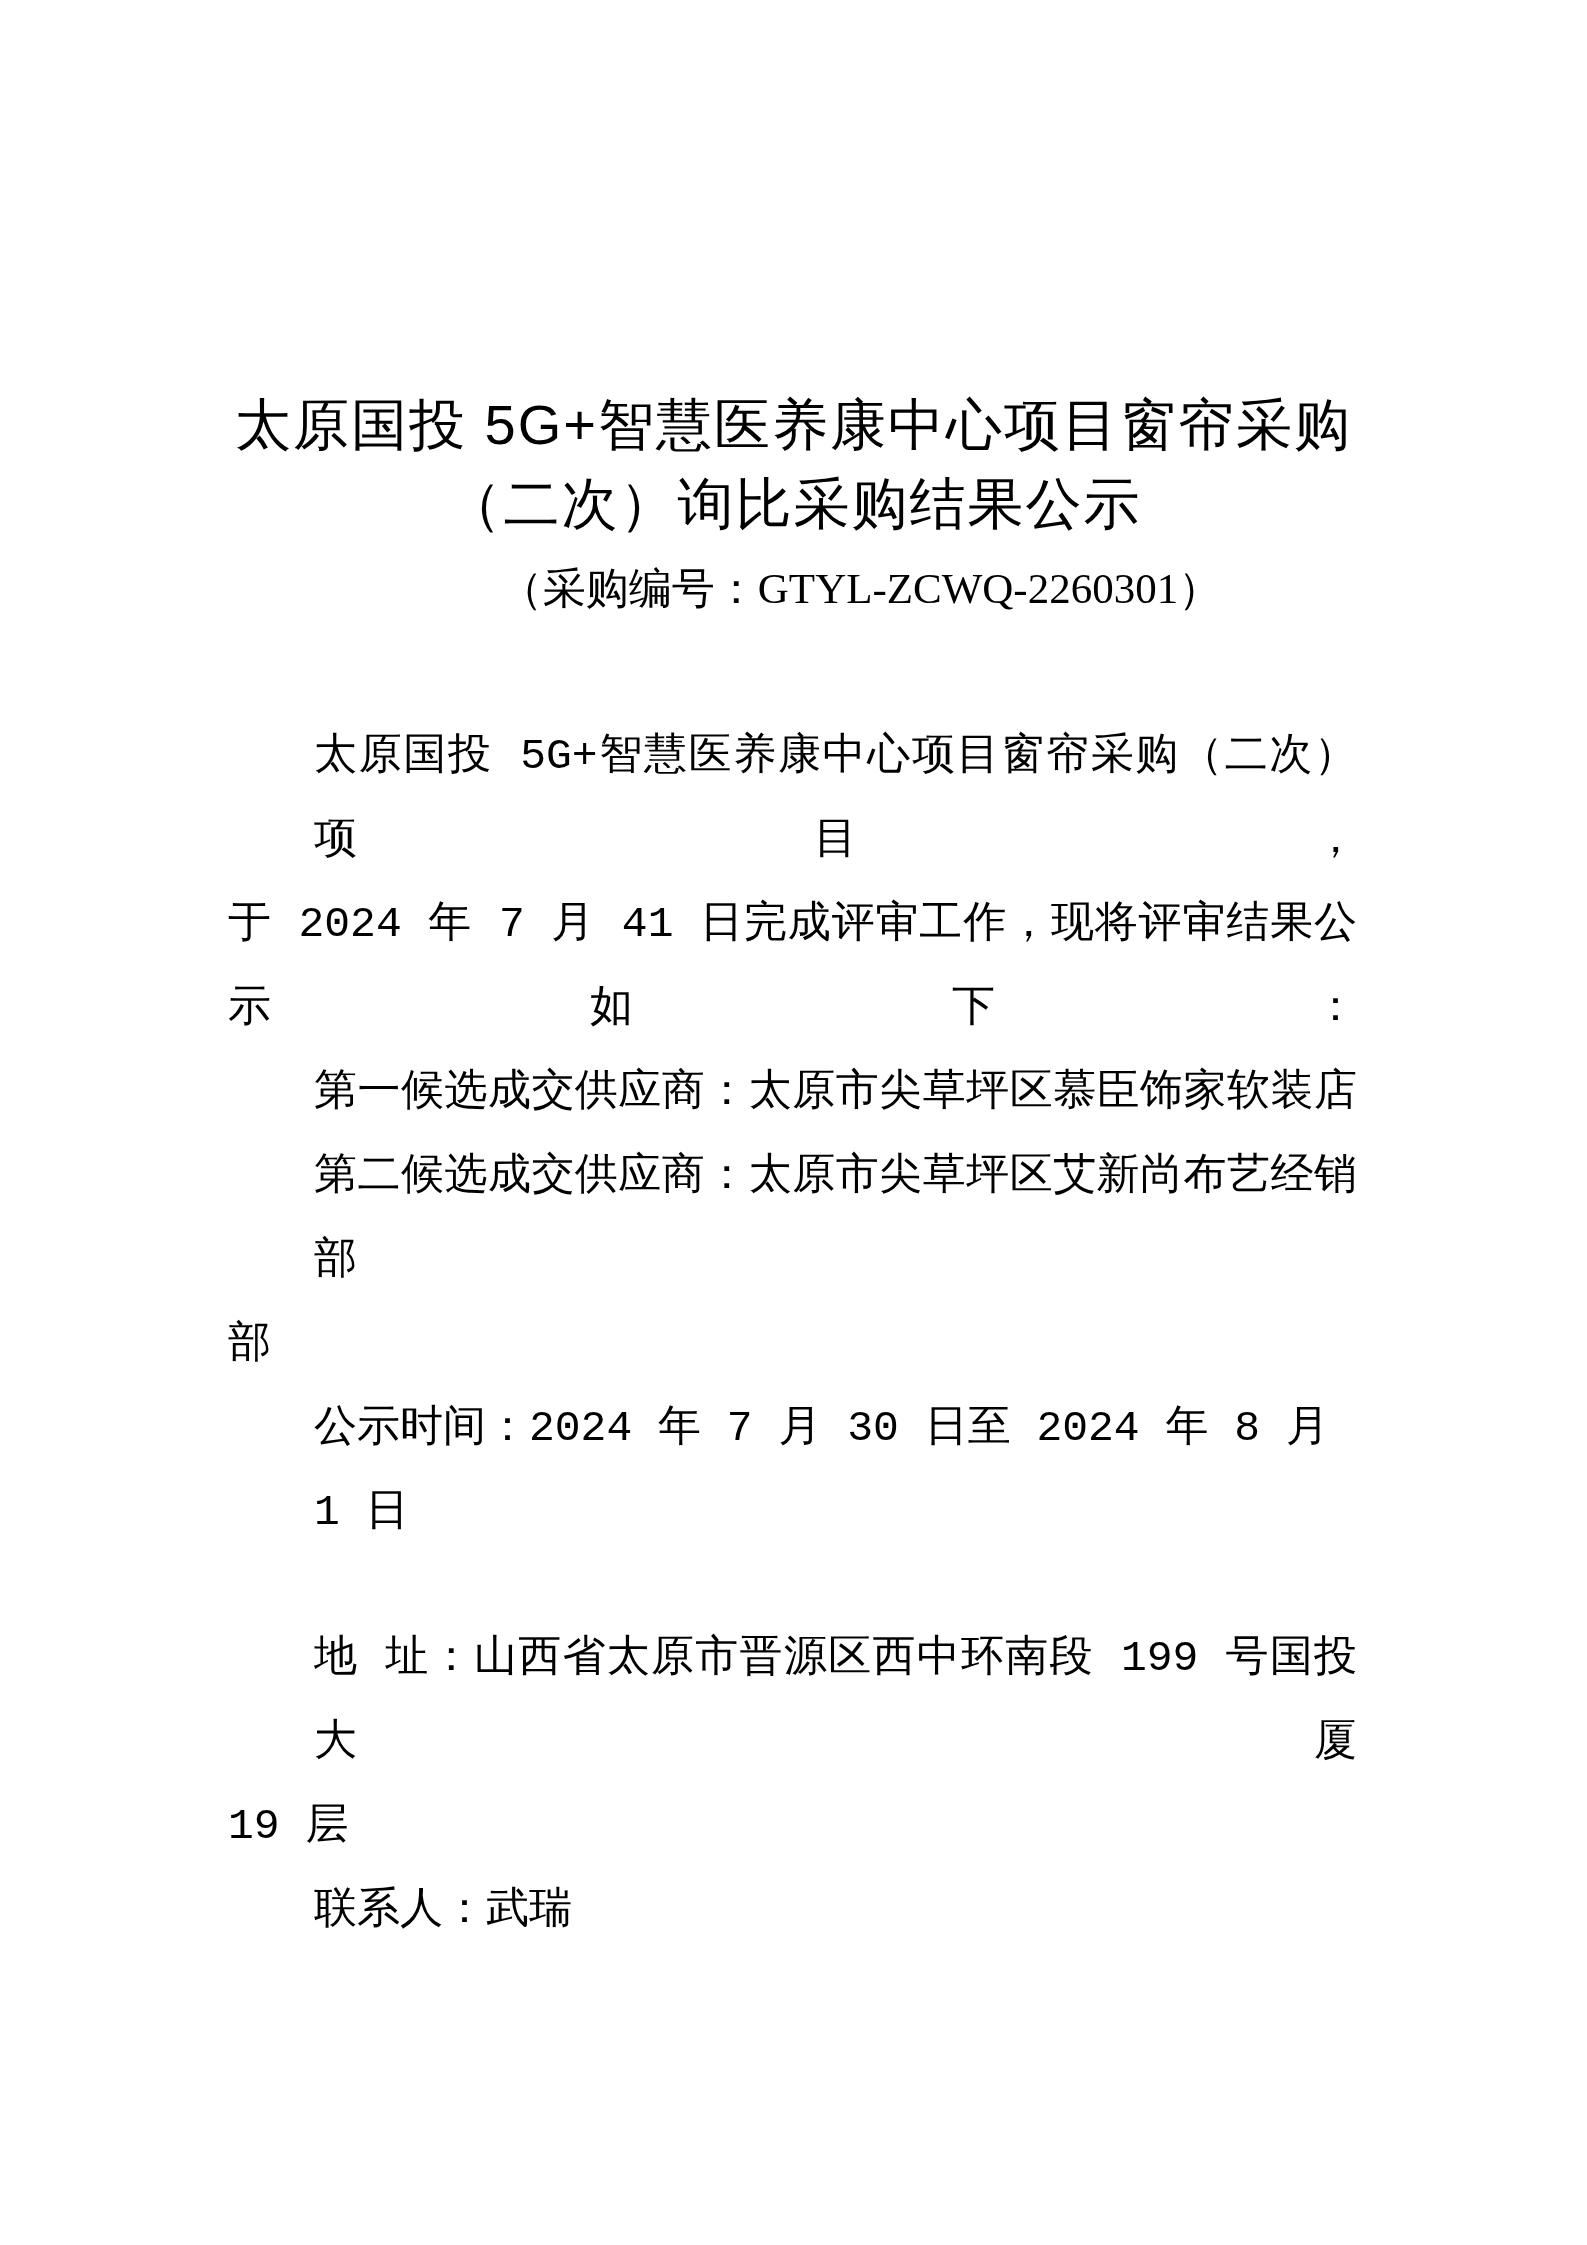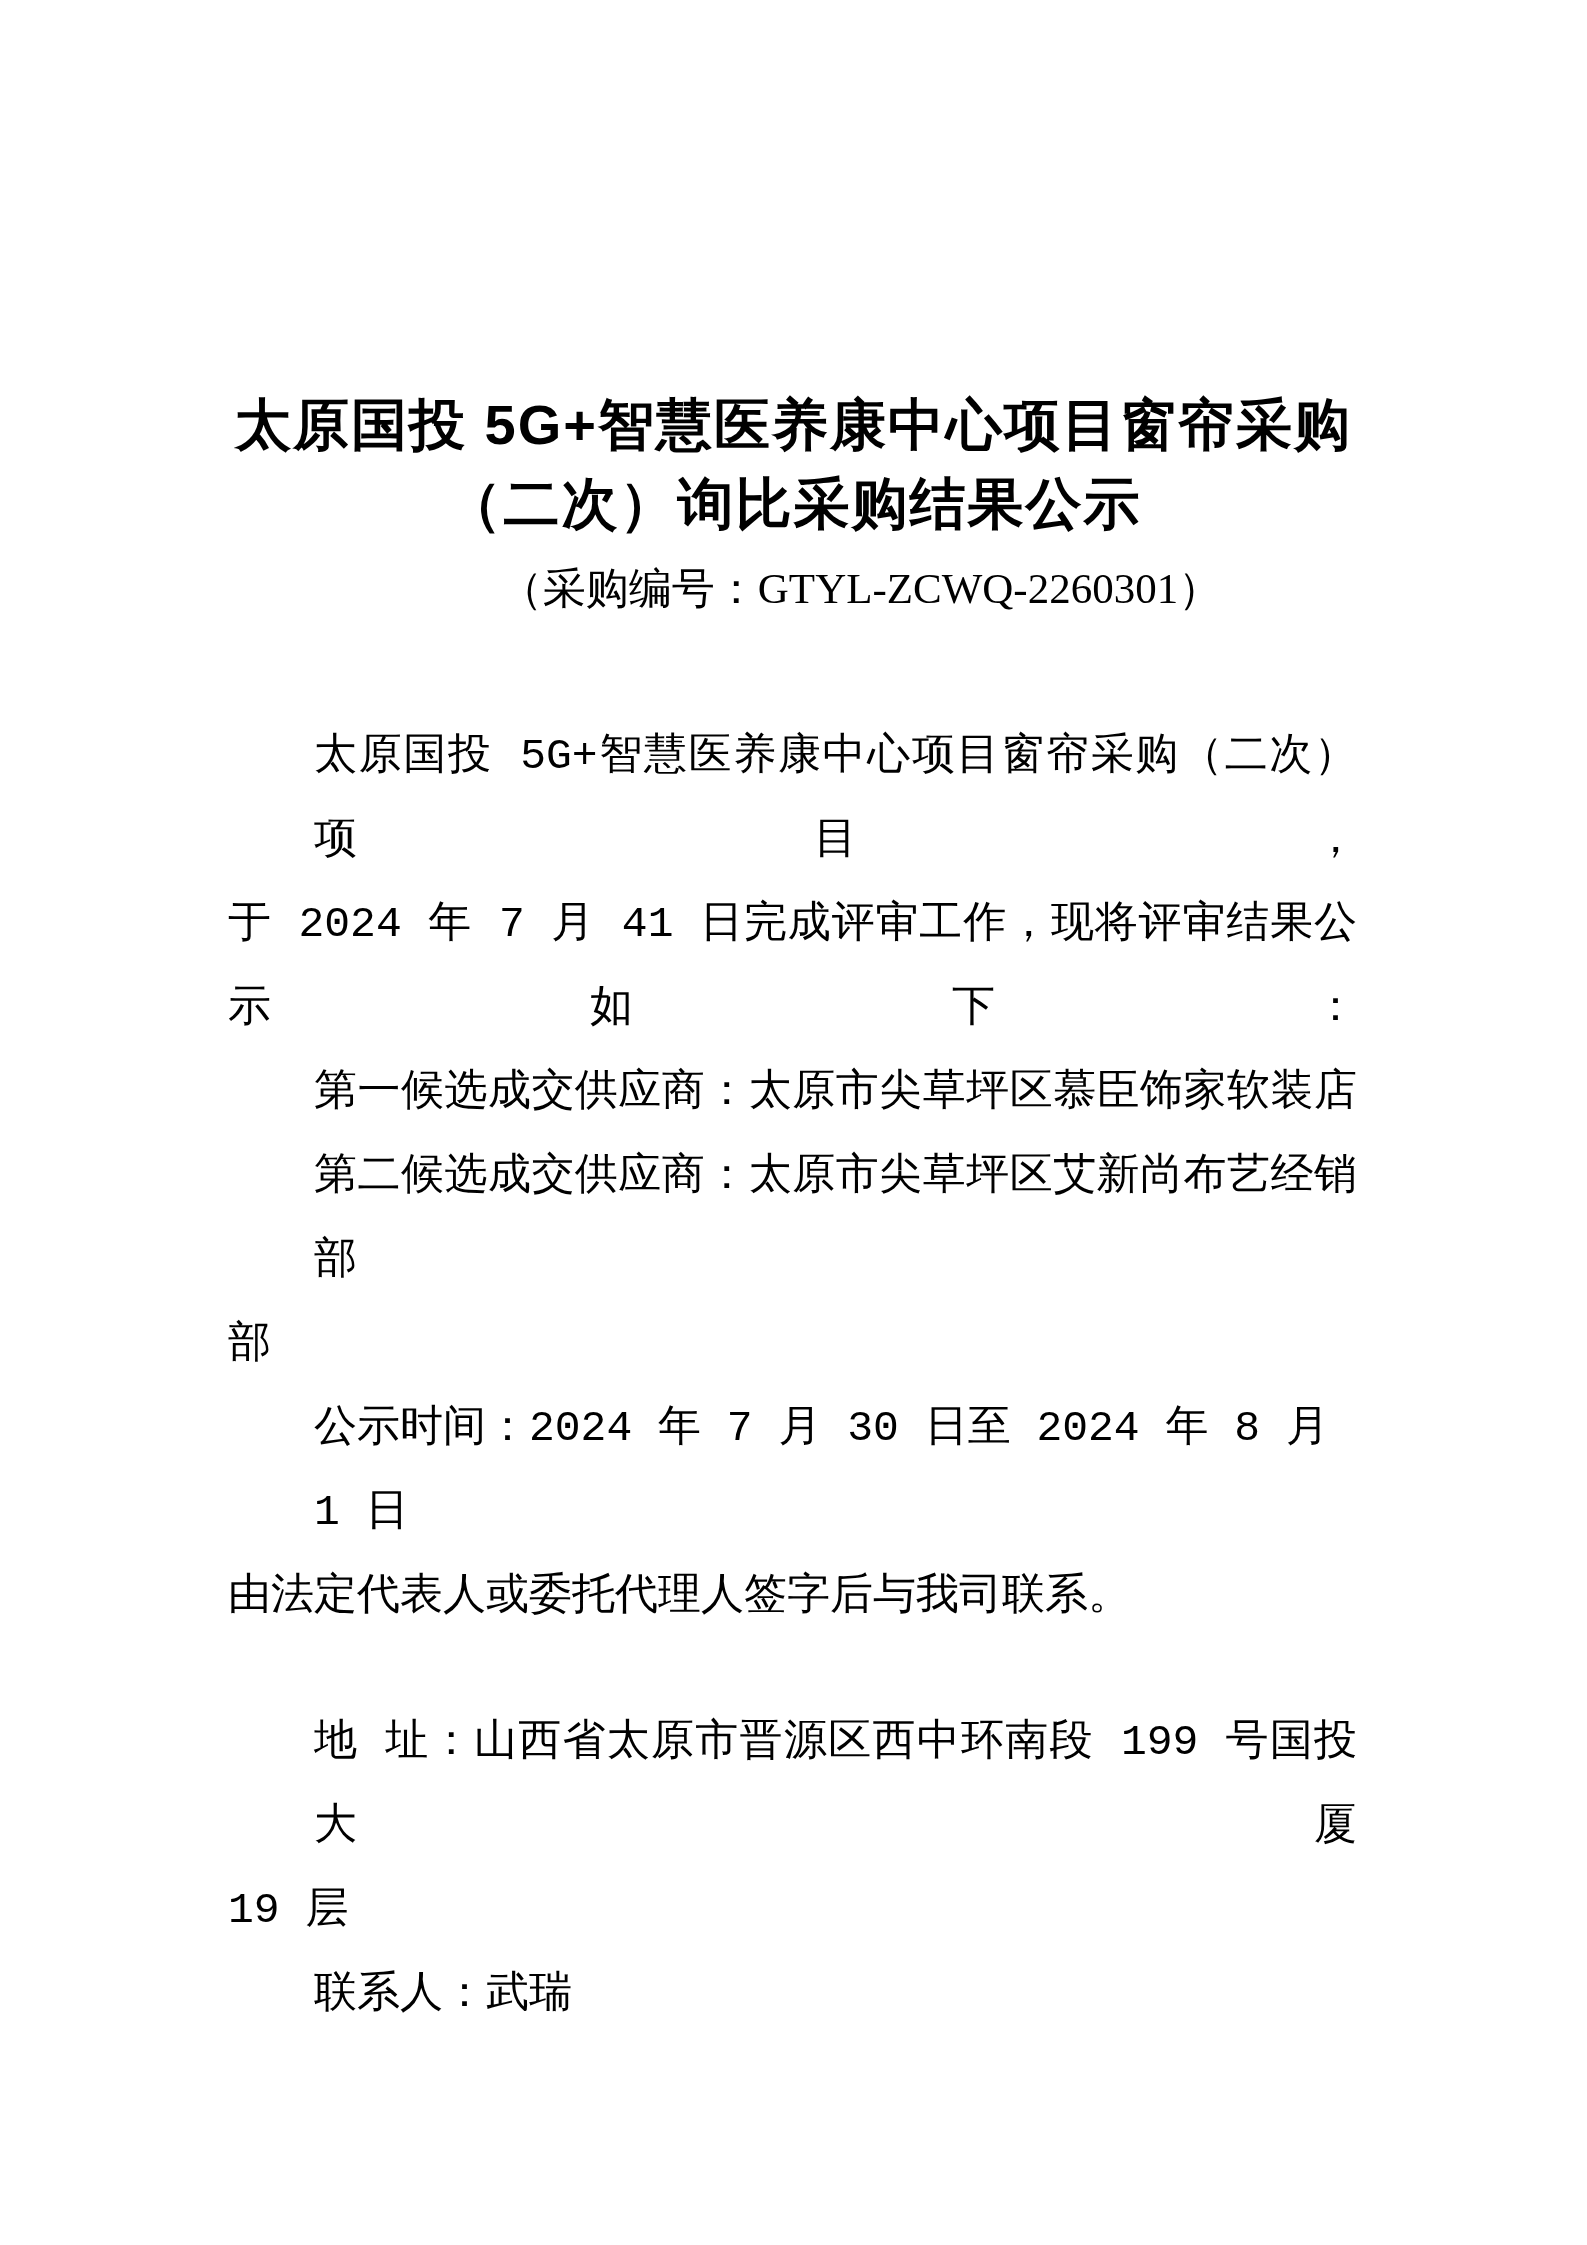"太原国投 5G+智慧医养康中心项目窗帘采购" .title { font-weight: 700 -> 400 }
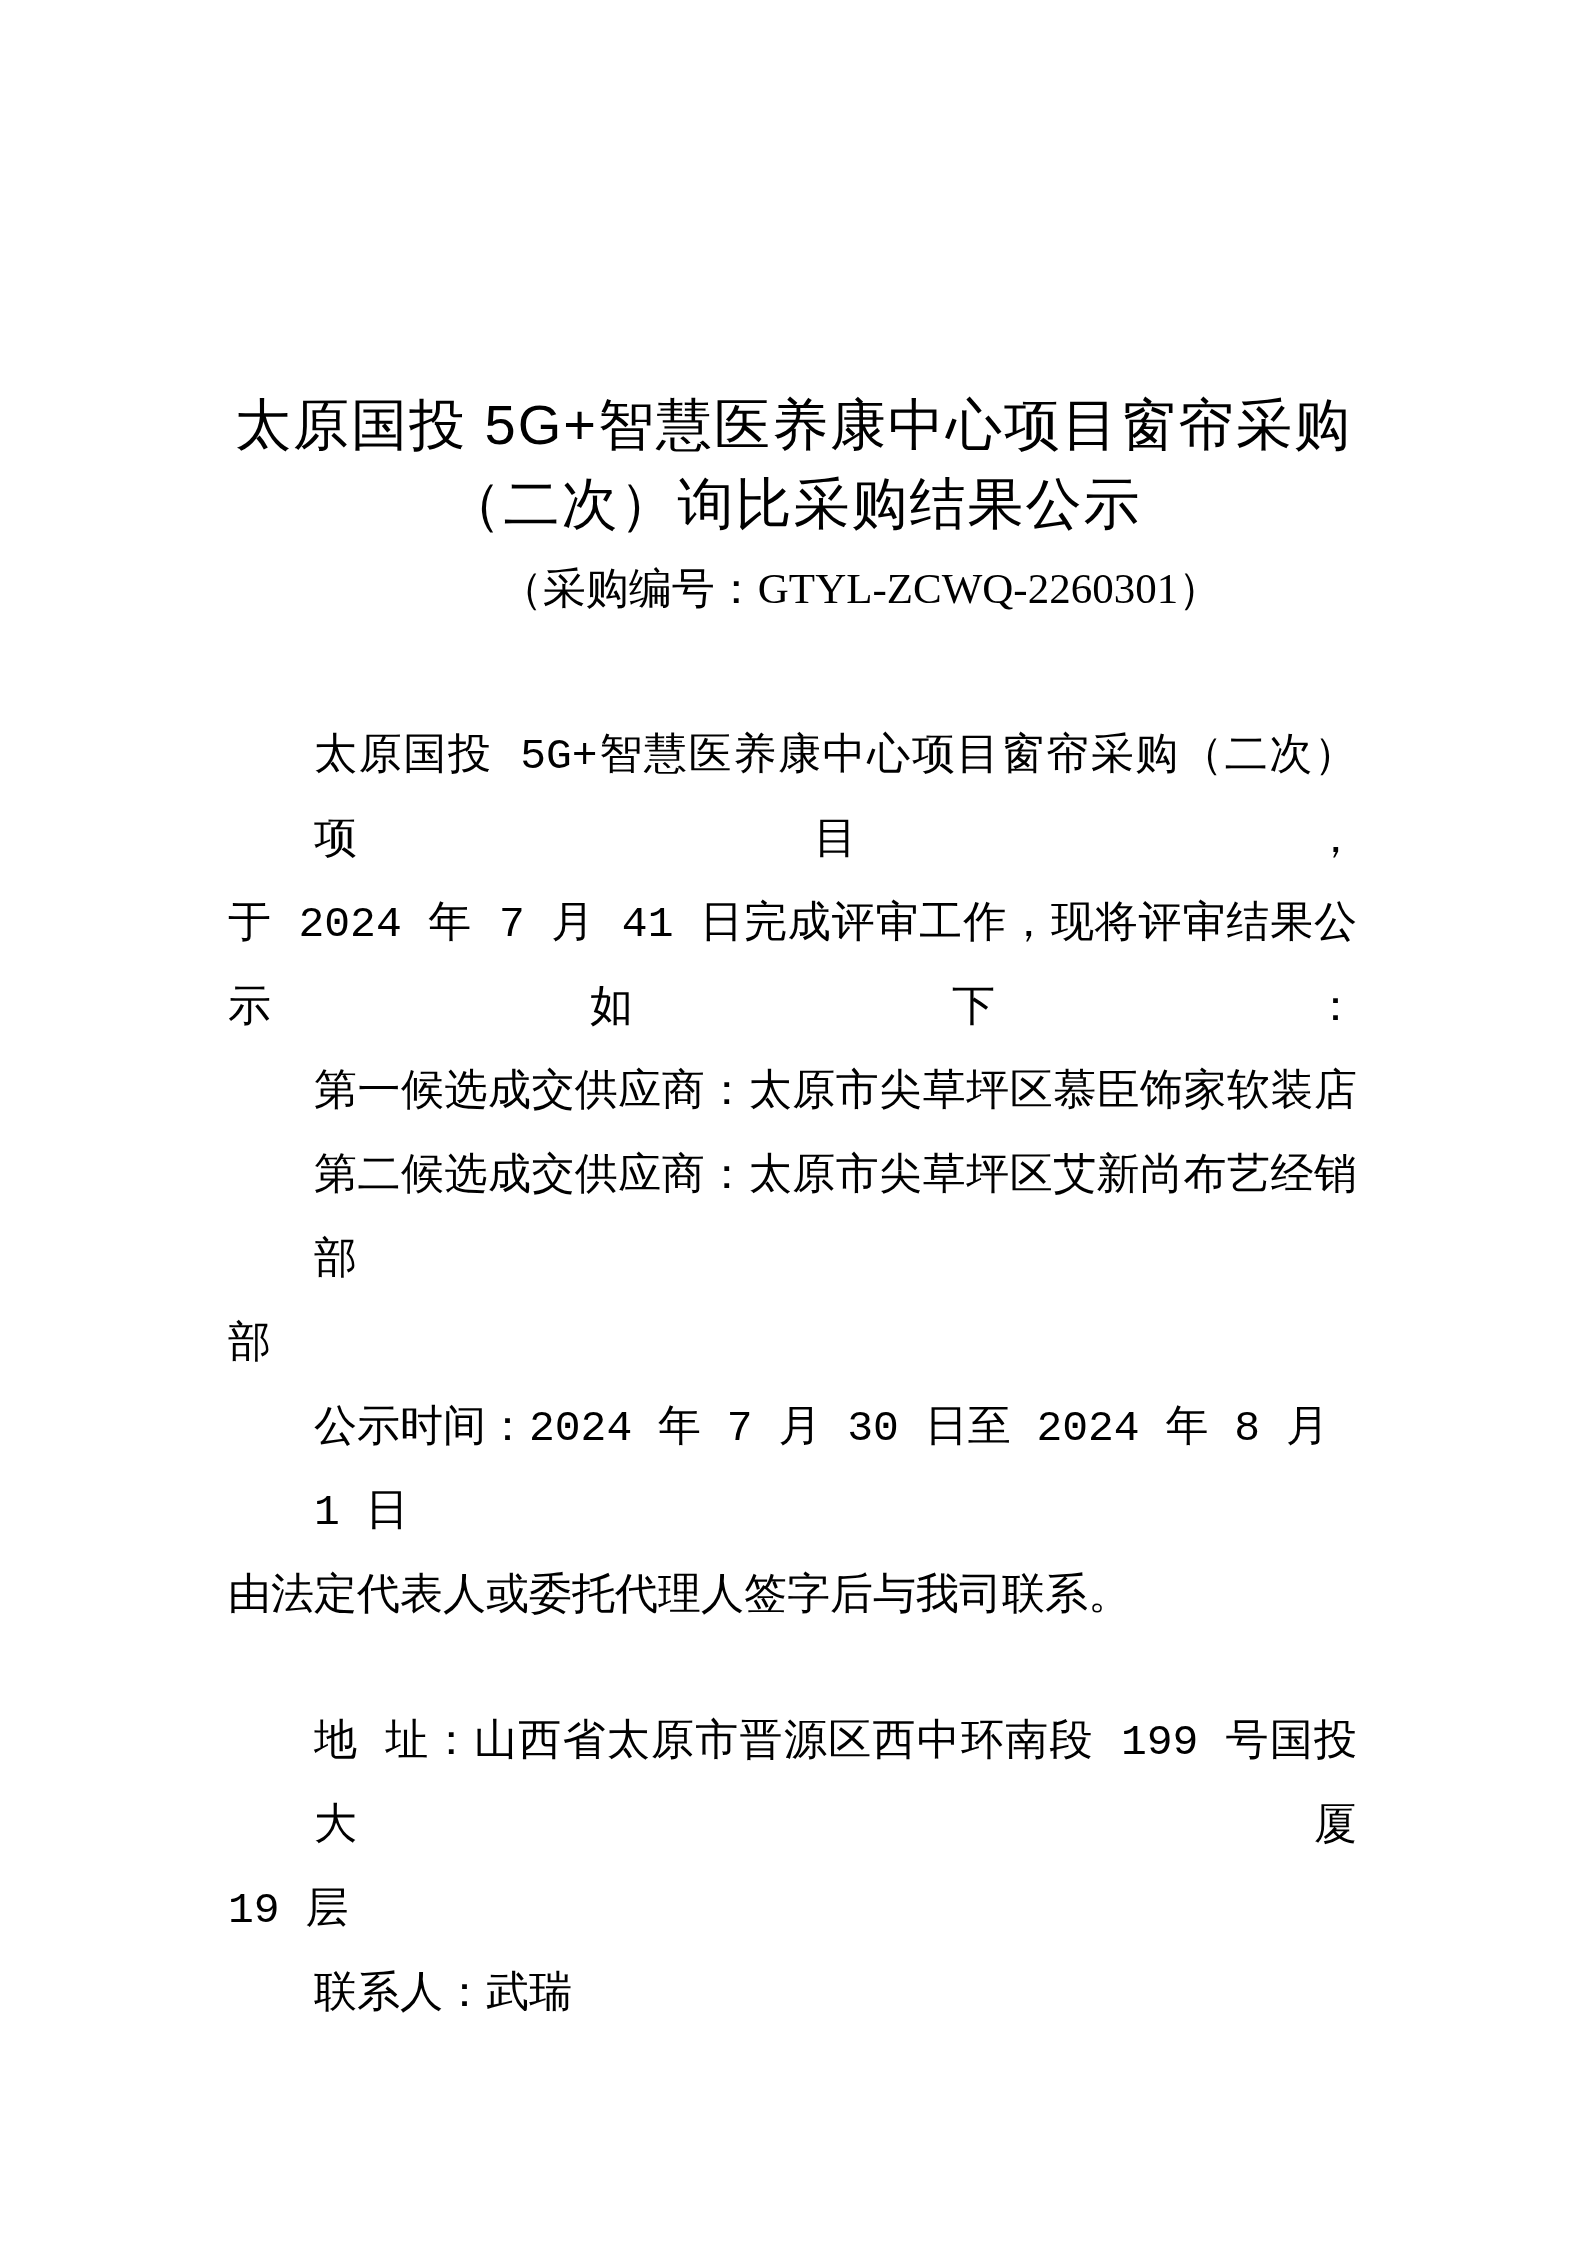"由法定代表人或委托代理人签字后与我司联系。" div.line { html: <div>由法定代表人或委托代理人签字后与我司联系。</div> -> none }
